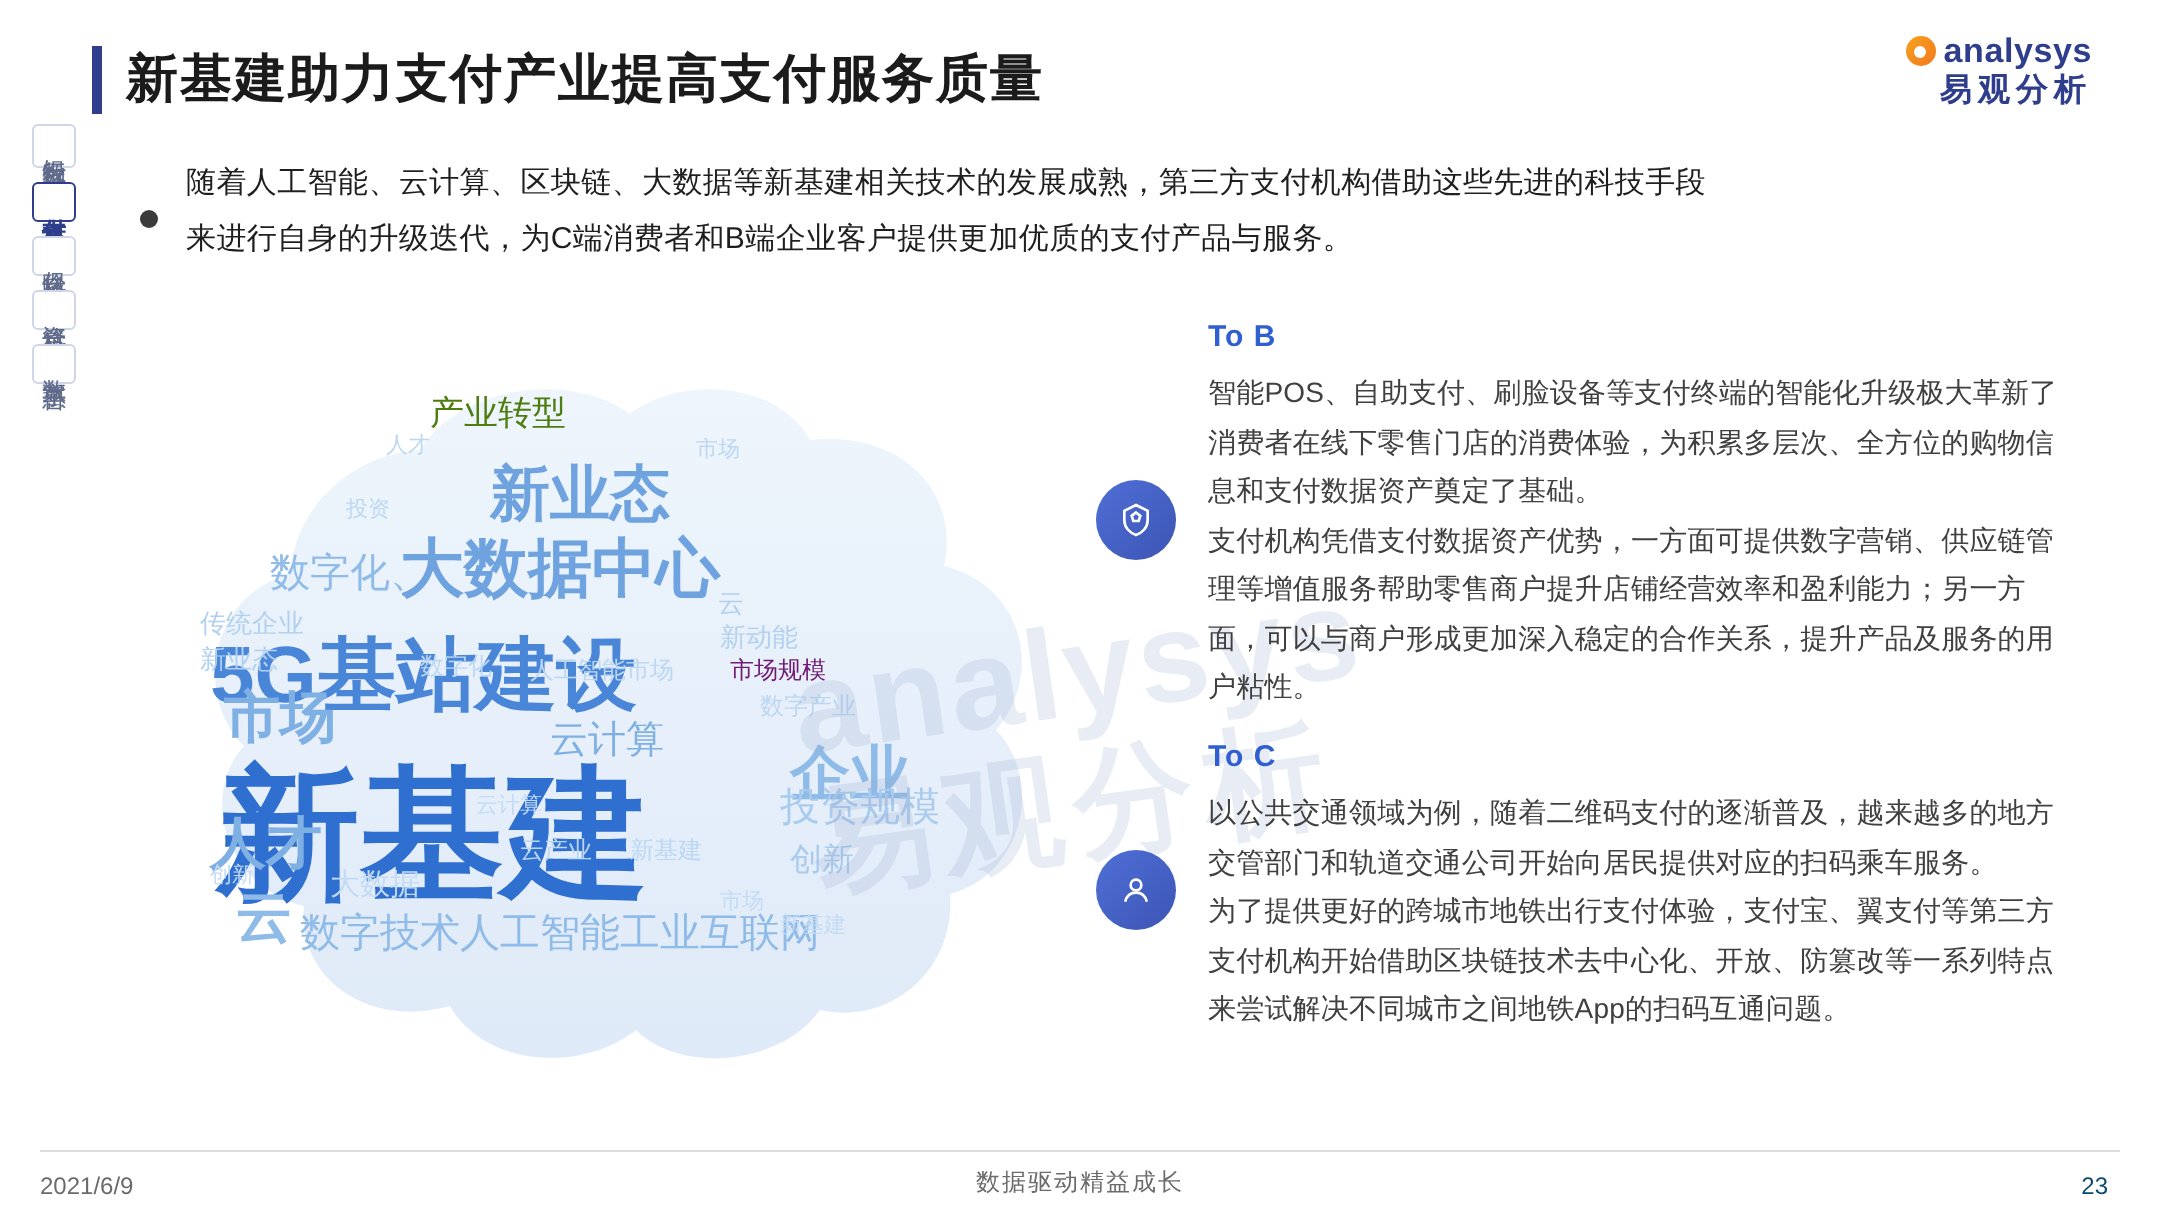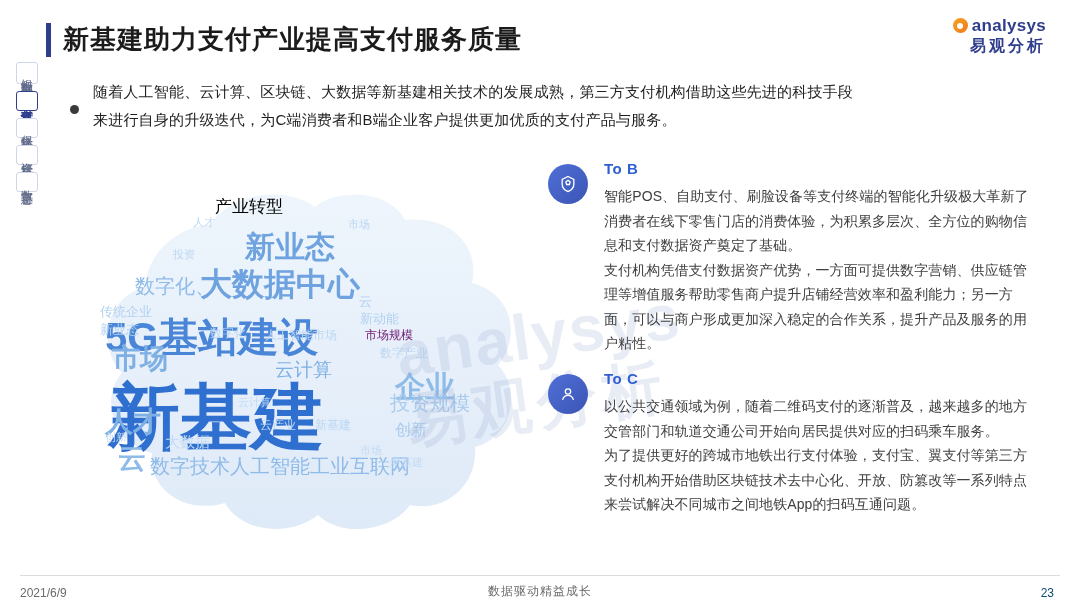"To B" .block { align-items: flex-start -> center }
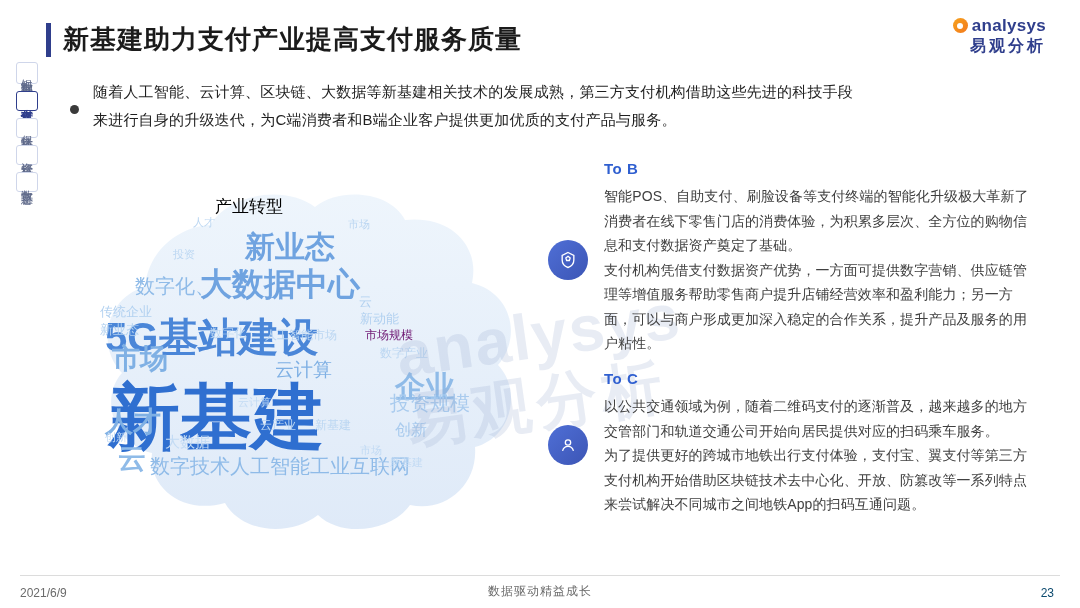"产业转型" span.wc { color: #000000 -> #4d7c0f }
